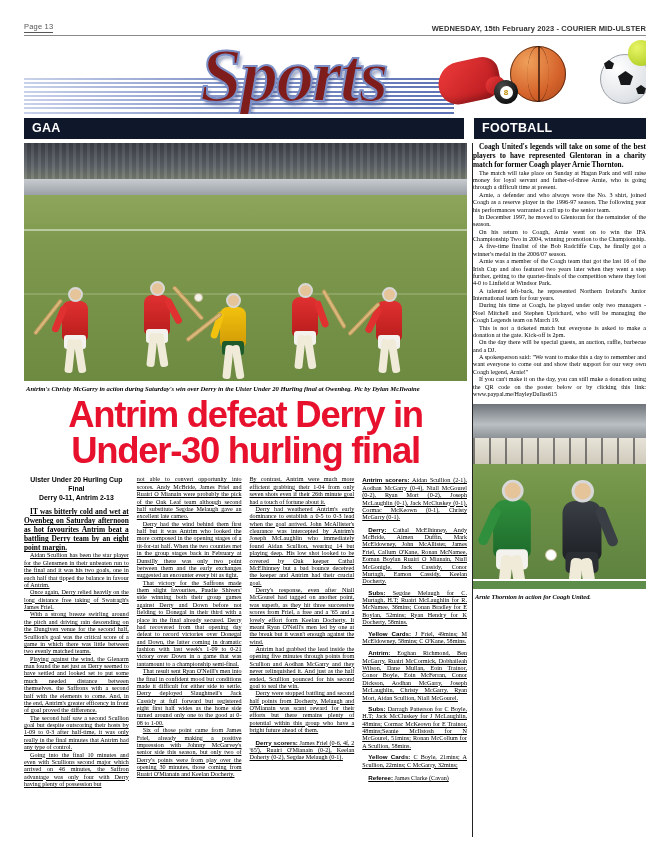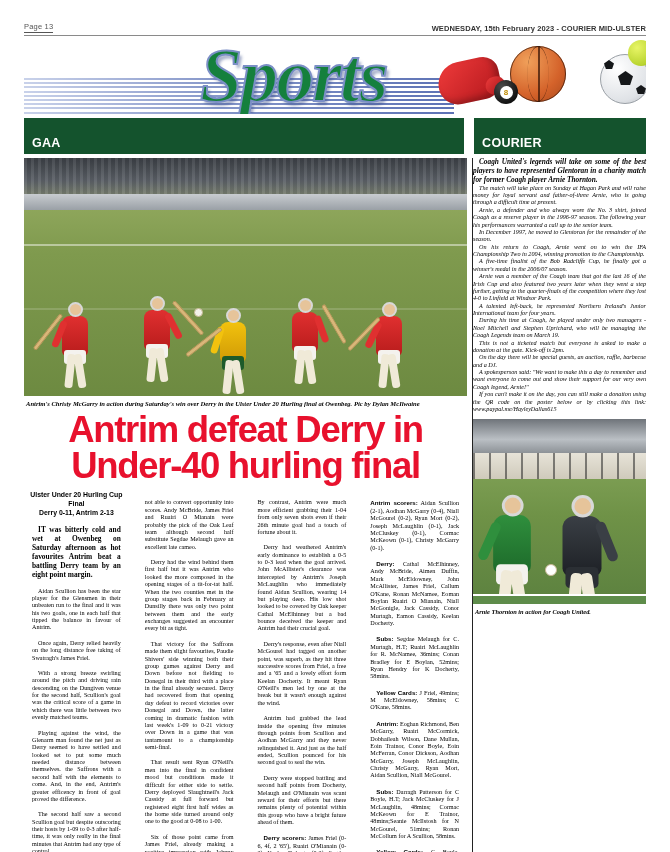"Sports" .mast-sports { color: #15803d -> #7f1d1d }
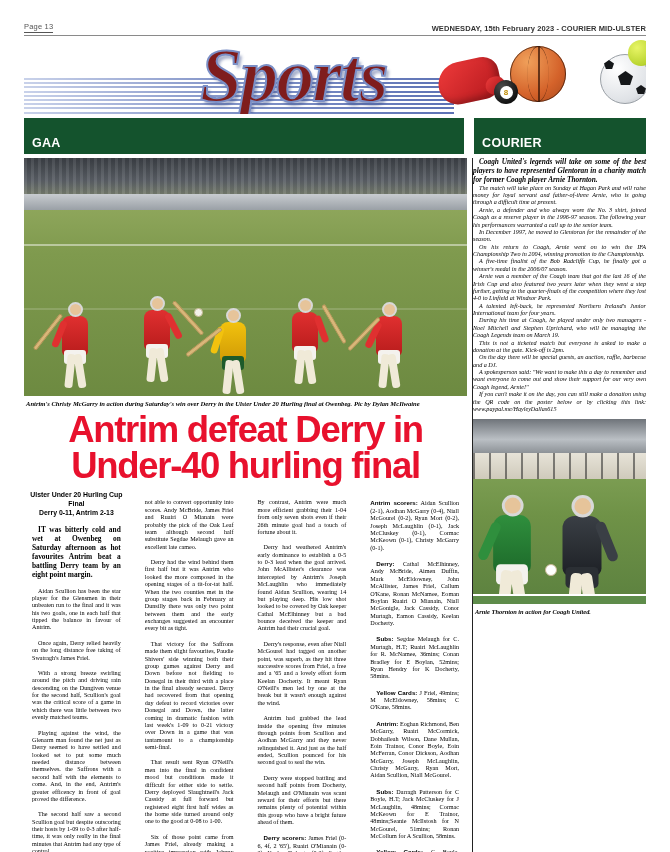"GAA" .secbar { background: #14532d -> #0f172a; padding: 18px 8px 4px -> 3px 8px 4px }
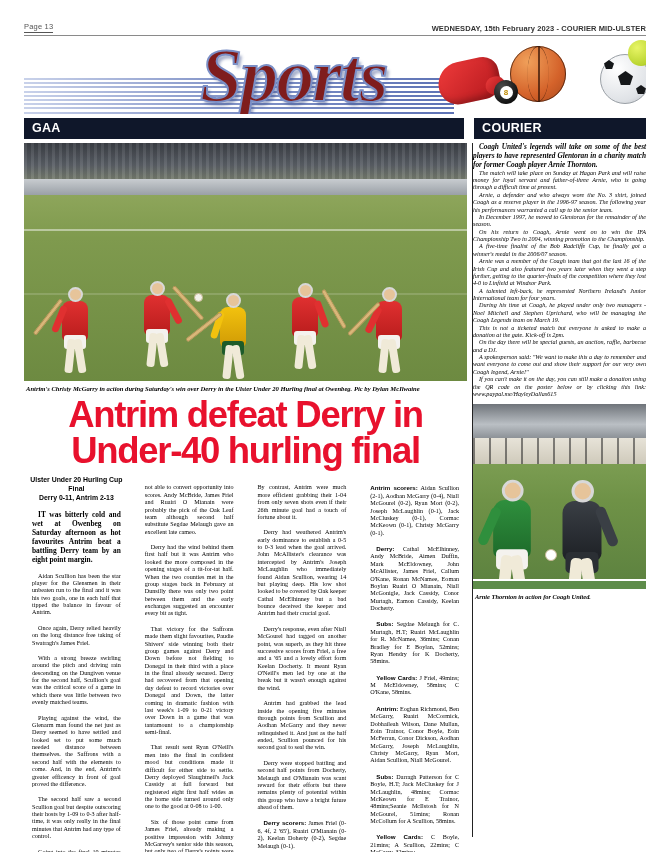"COURIER" div.secbar { text: COURIER -> FOOTBALL }
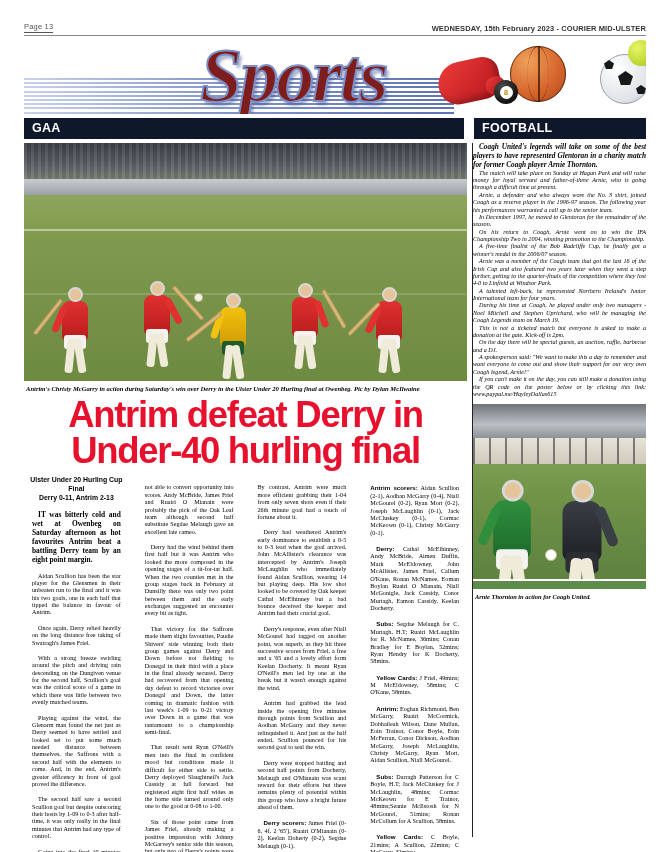"Coagh United's legends will take" .fb-body { font-style: italic -> none }
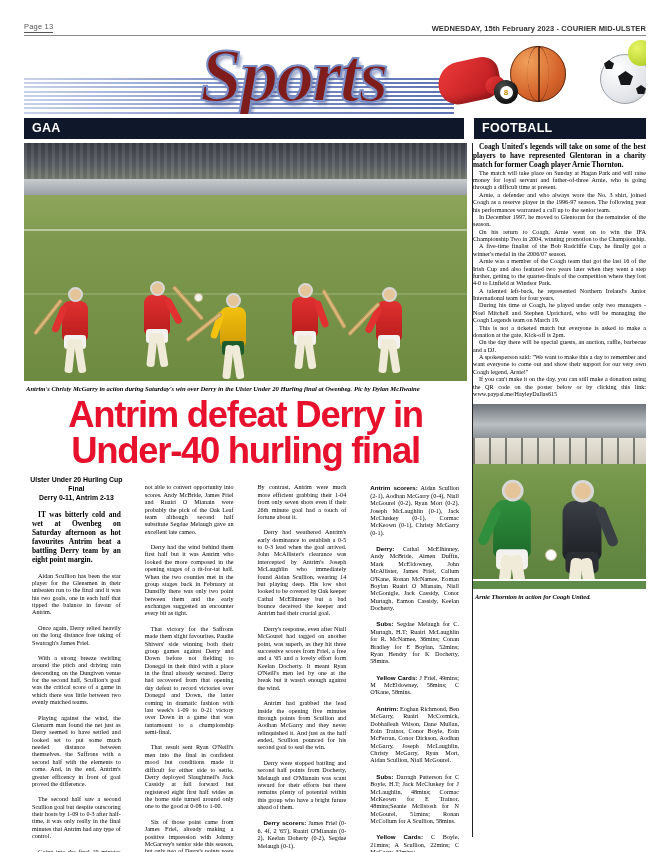"Antrim defeat Derry in Under-40" div.headline-red { text: Under-40 -> Under-30 }
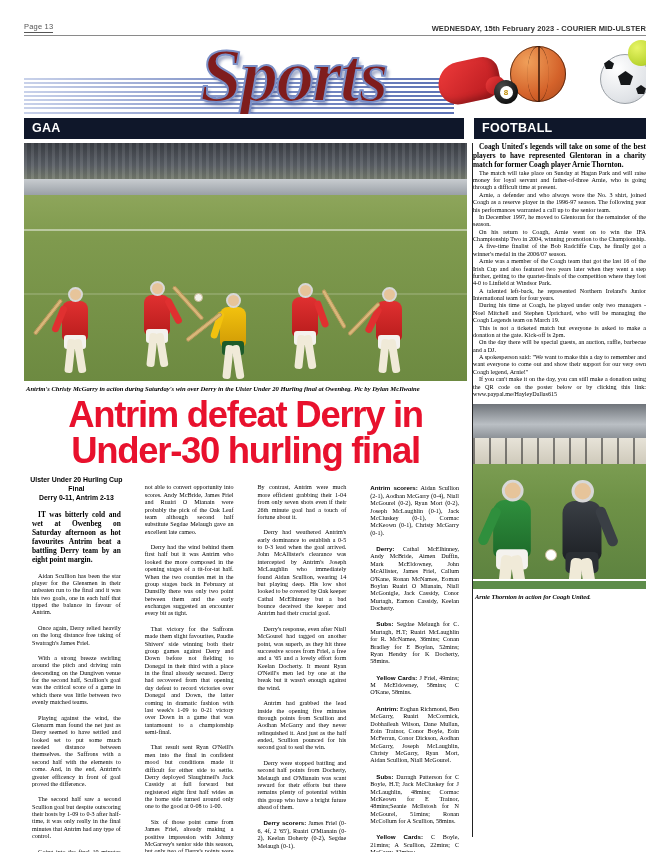"IT was bitterly cold and" .gcol p { margin: 8px -> 0; text-decoration: none -> underline }
